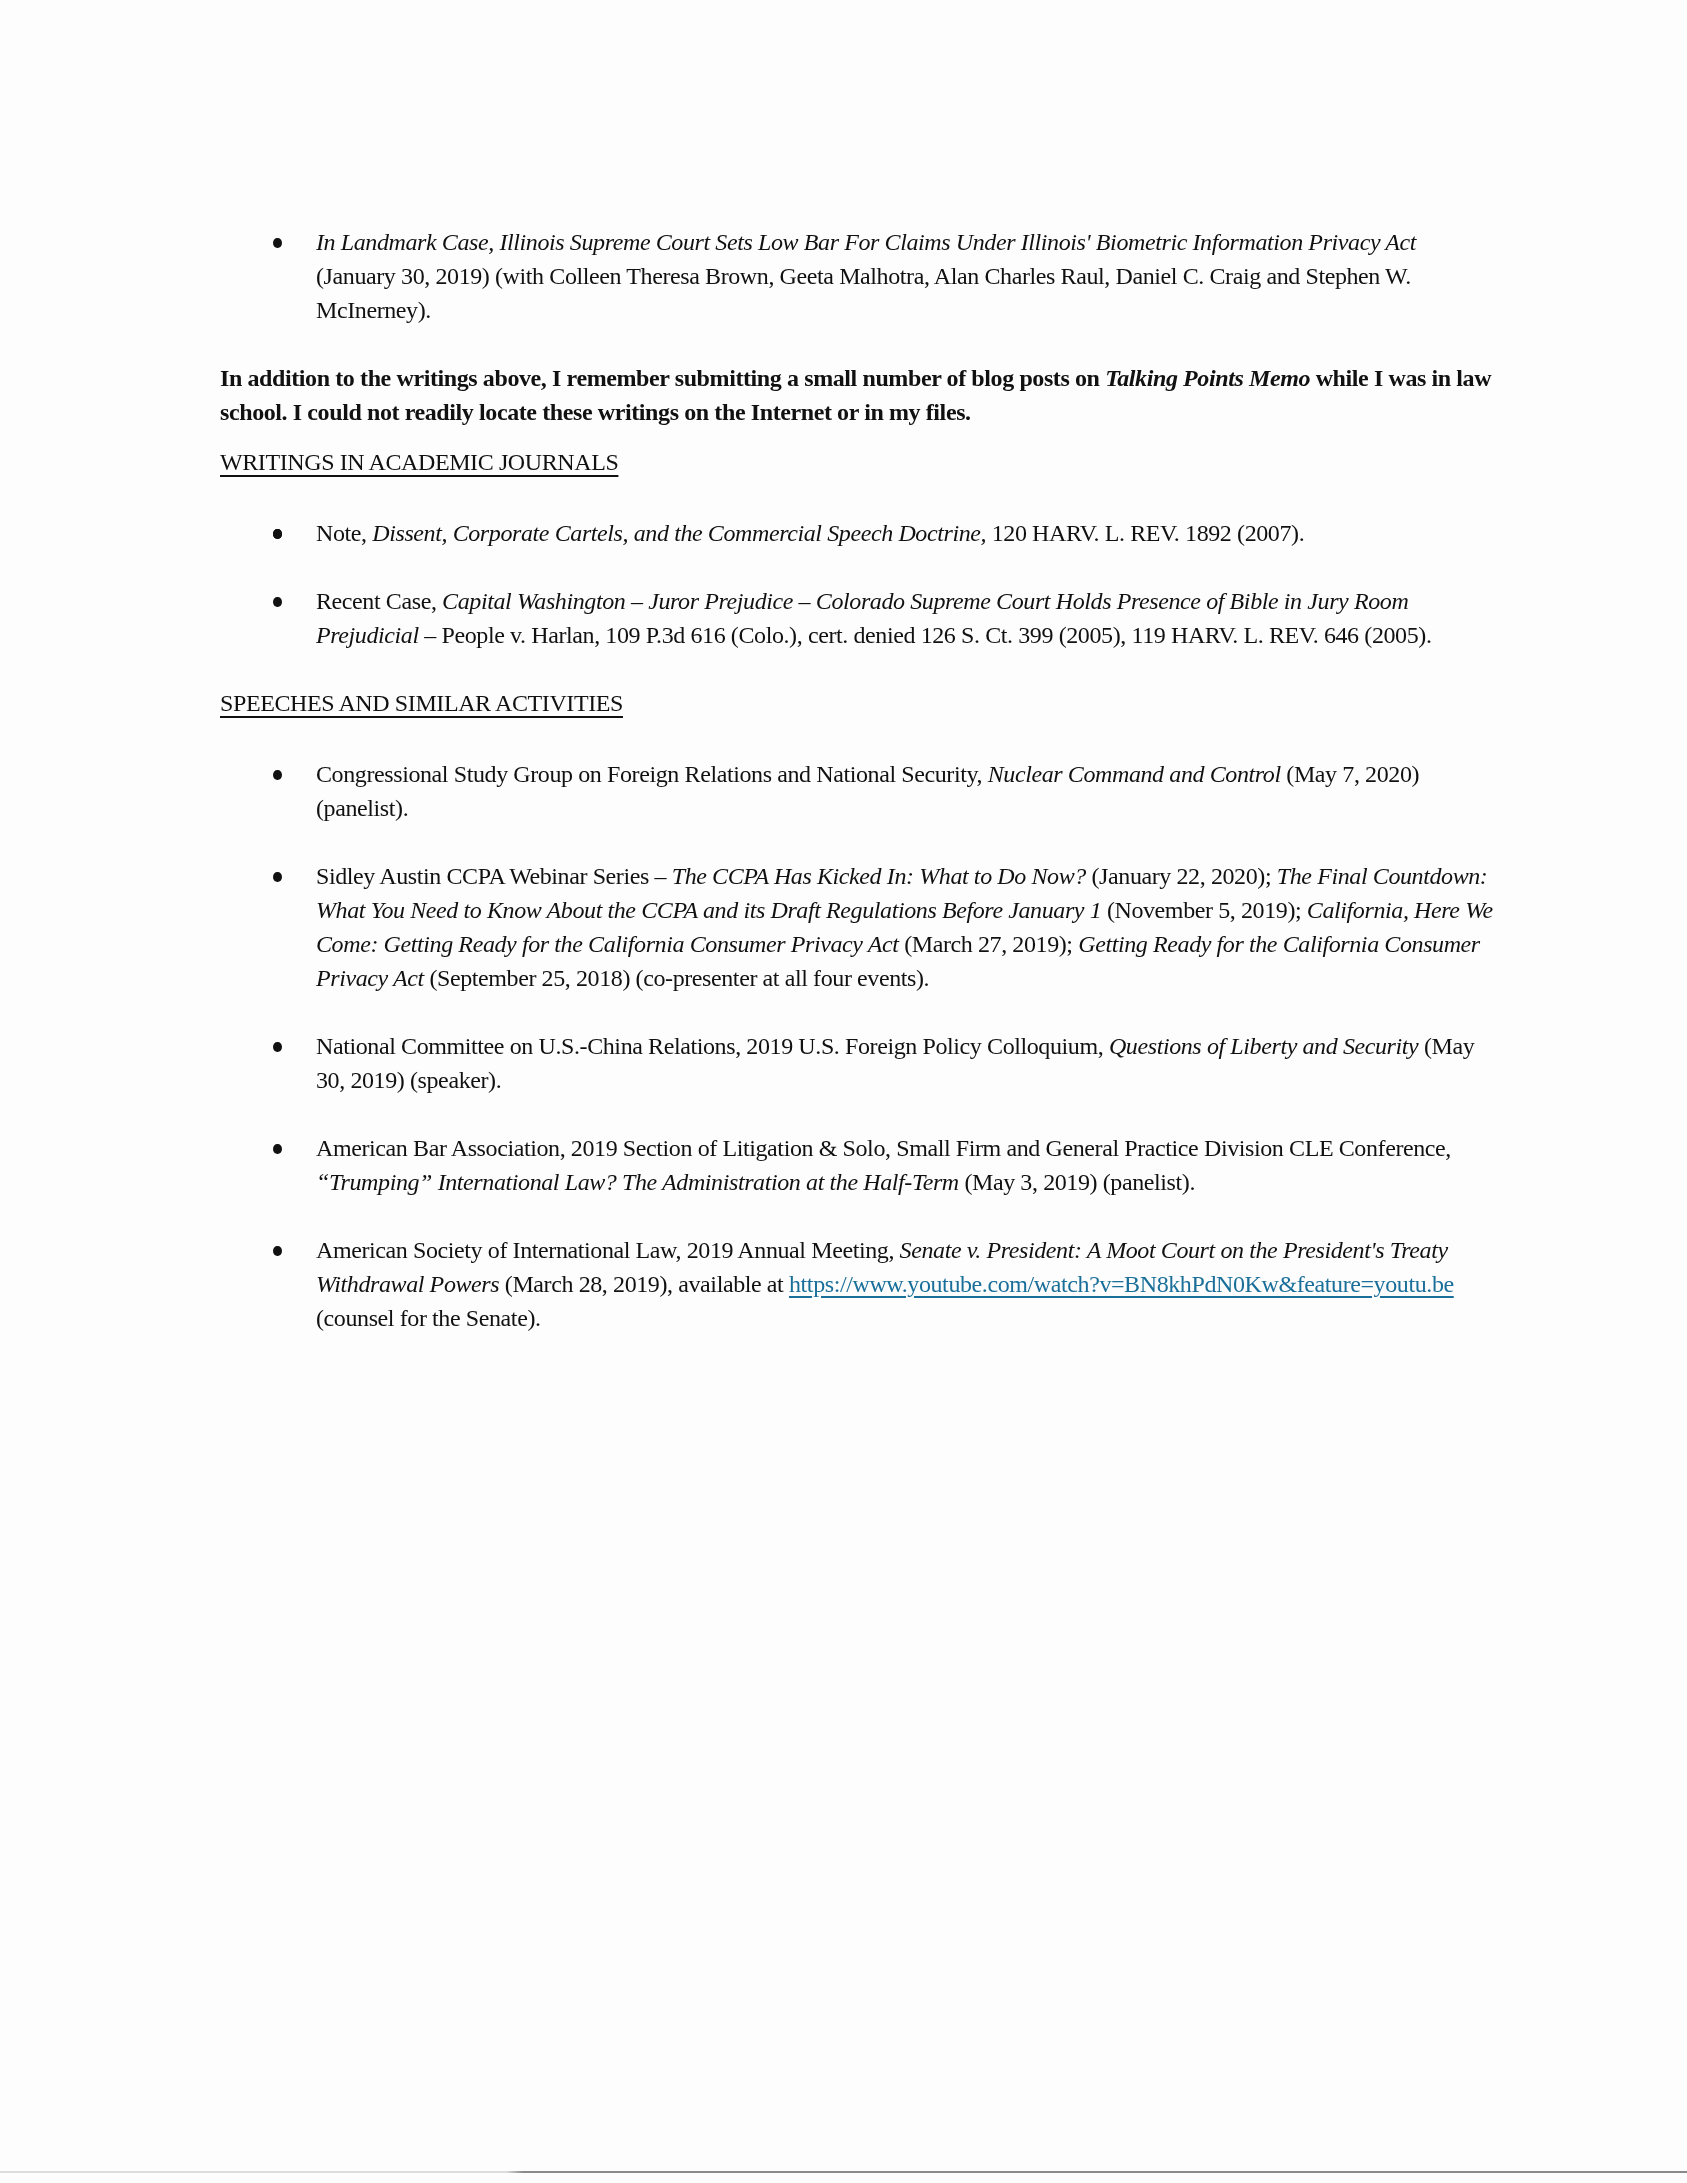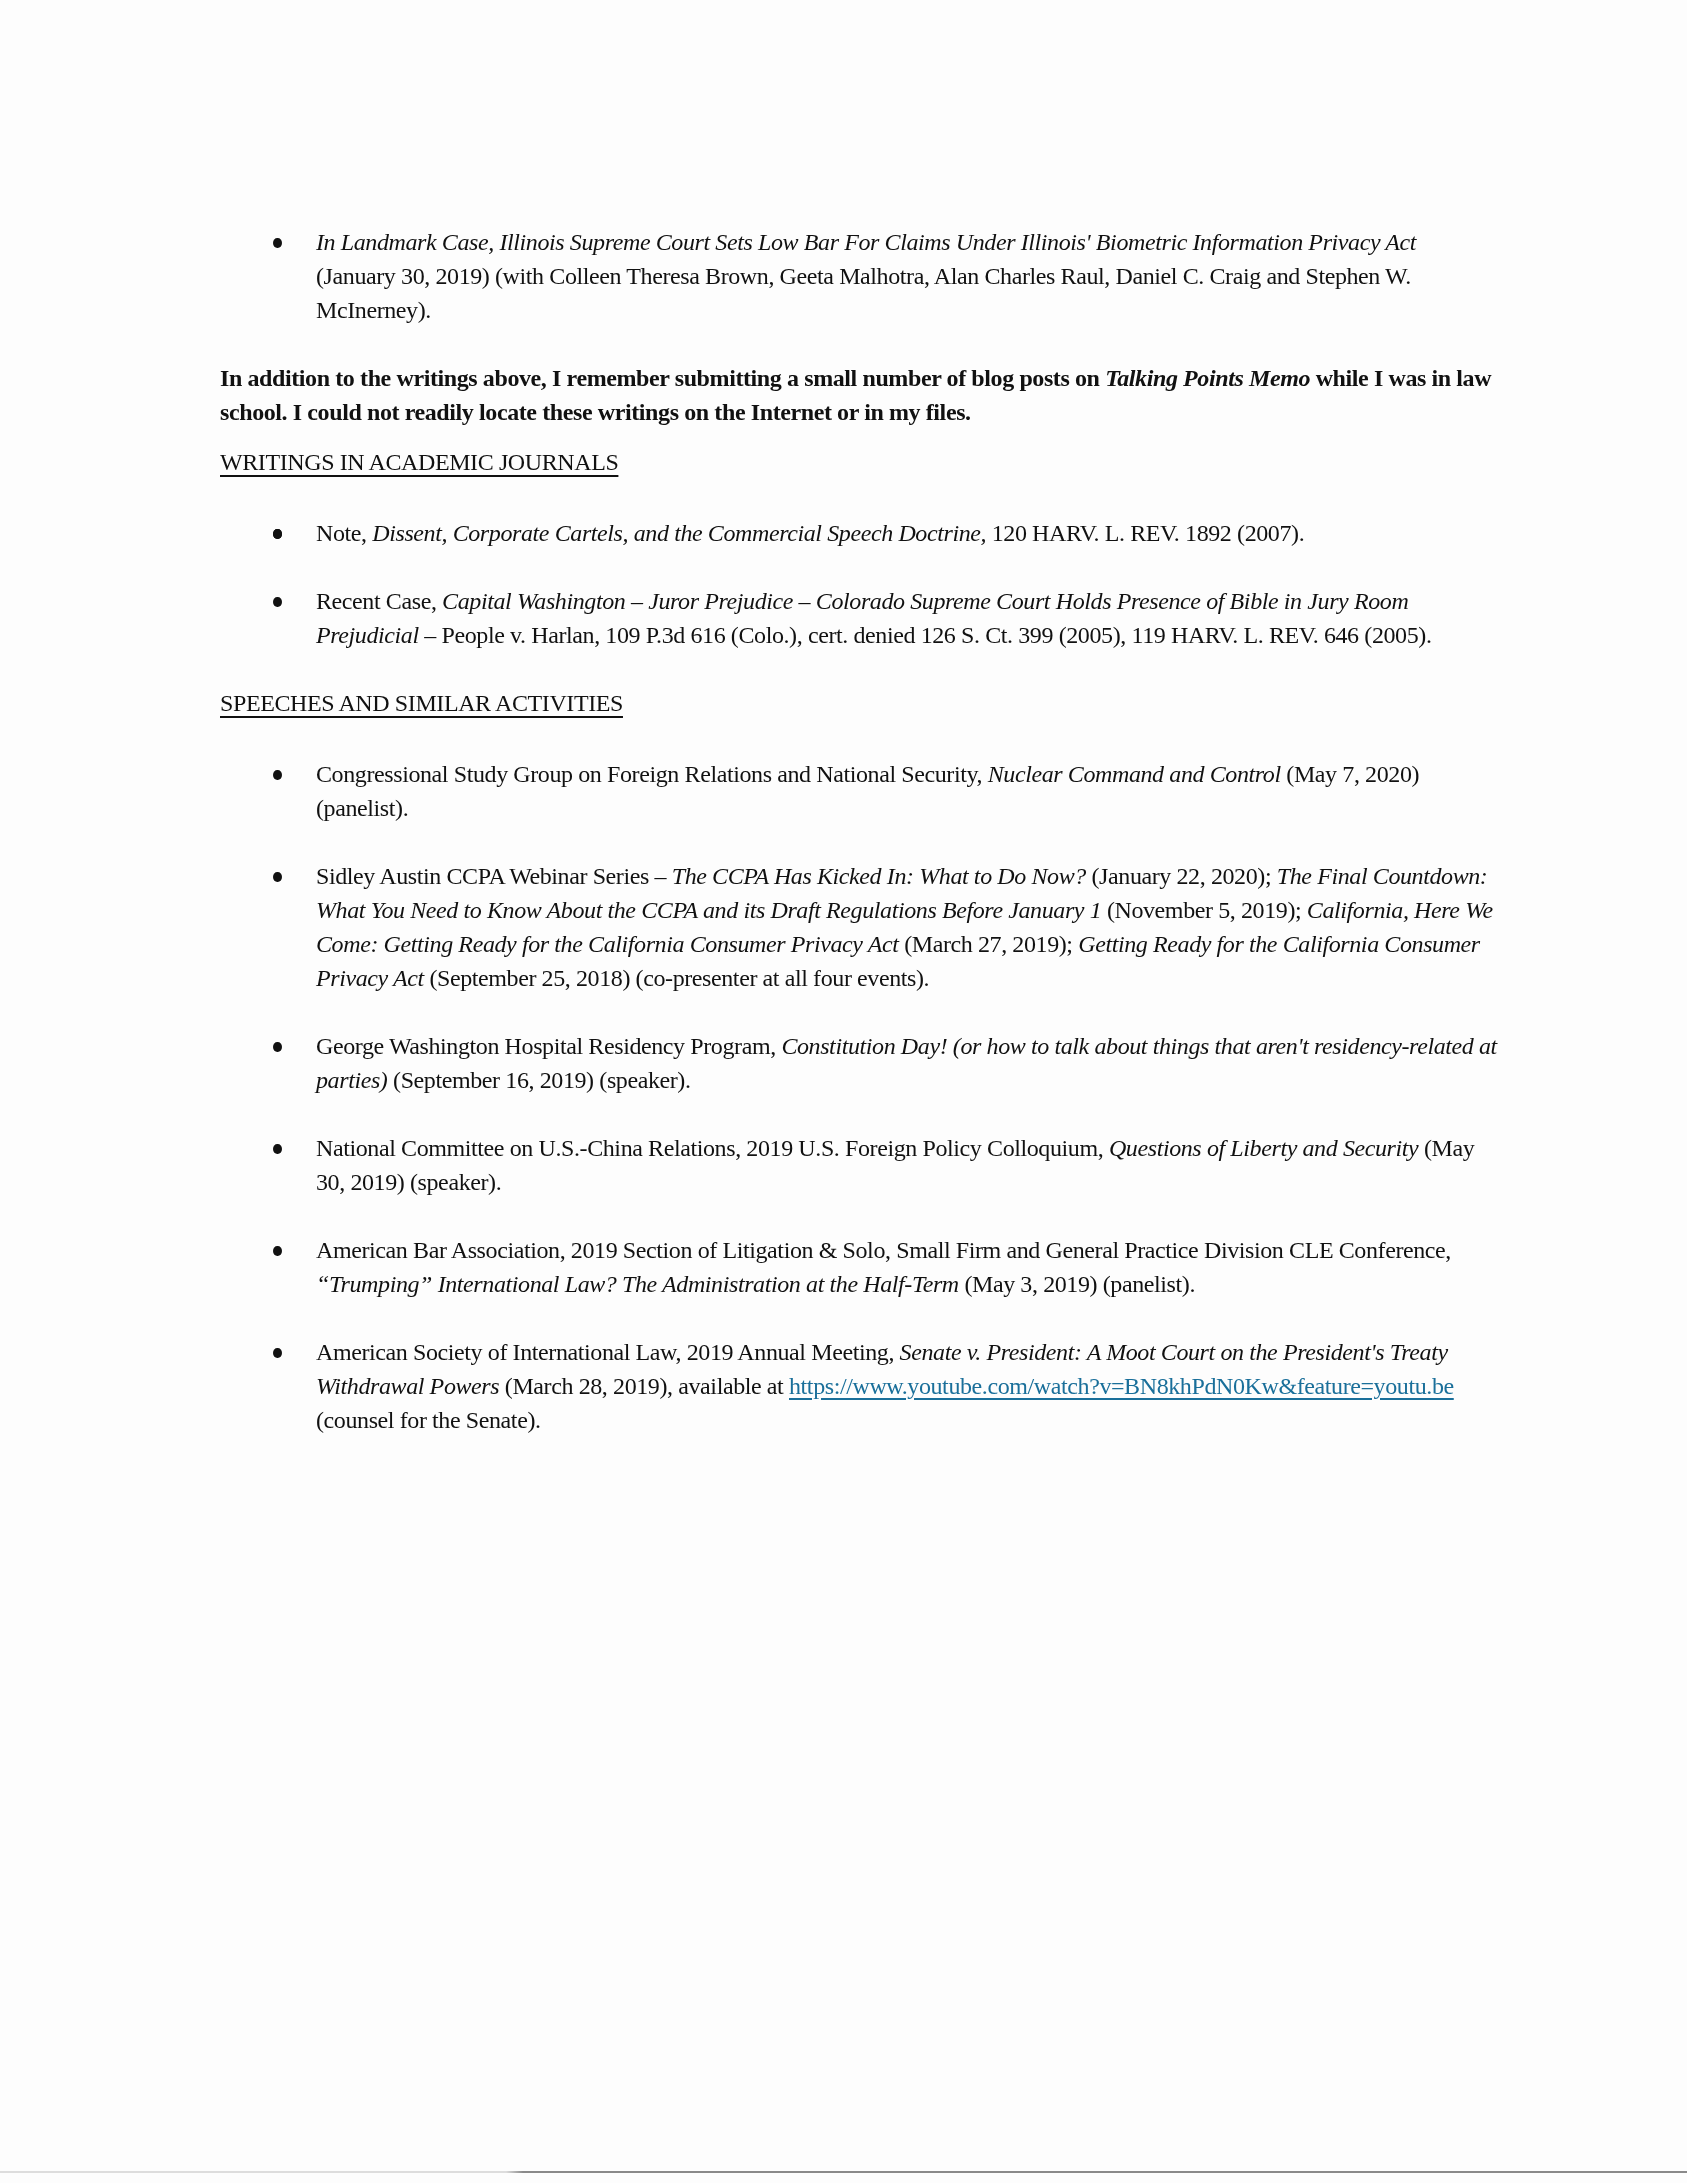"George Washington Hospital Residency" li { html: <li><span></span><span><span>George Washington Hospital Residency Program, </span><i>Constitution Day! (or how to talk about things that aren't residency-related at parties)</i><span> (September 16, 2019) (speaker).</span></span></li> -> none }
